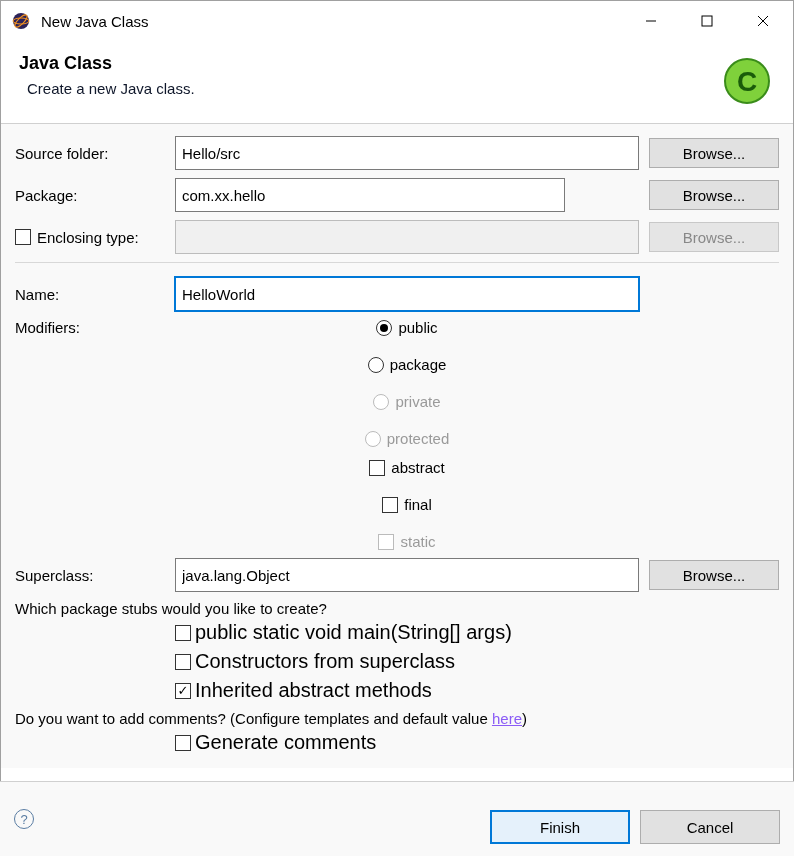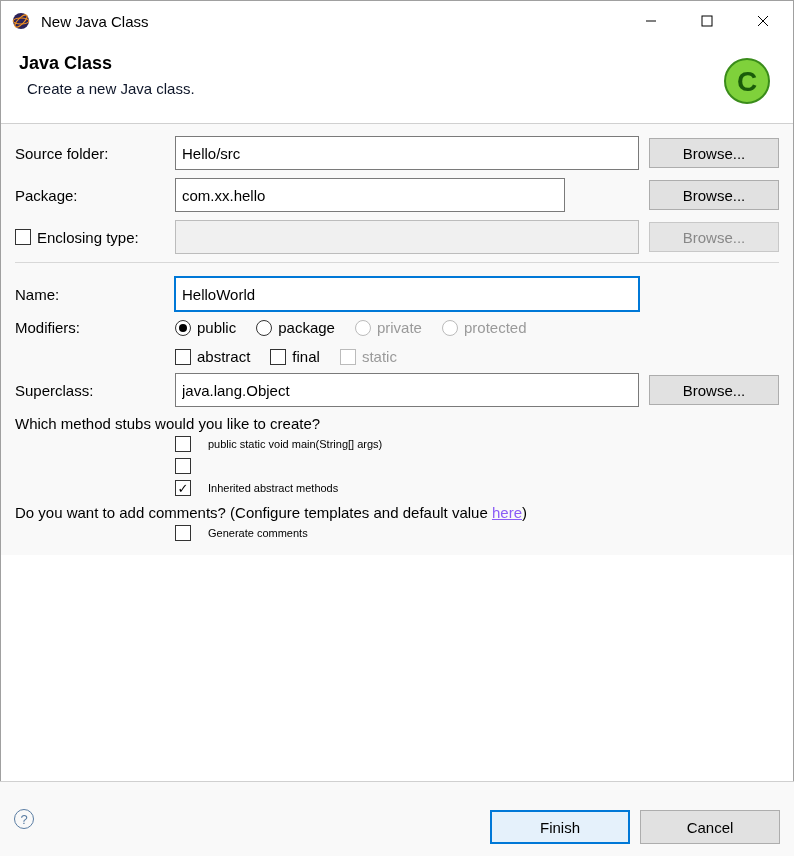"public" .modrow { flex-direction: none -> column }
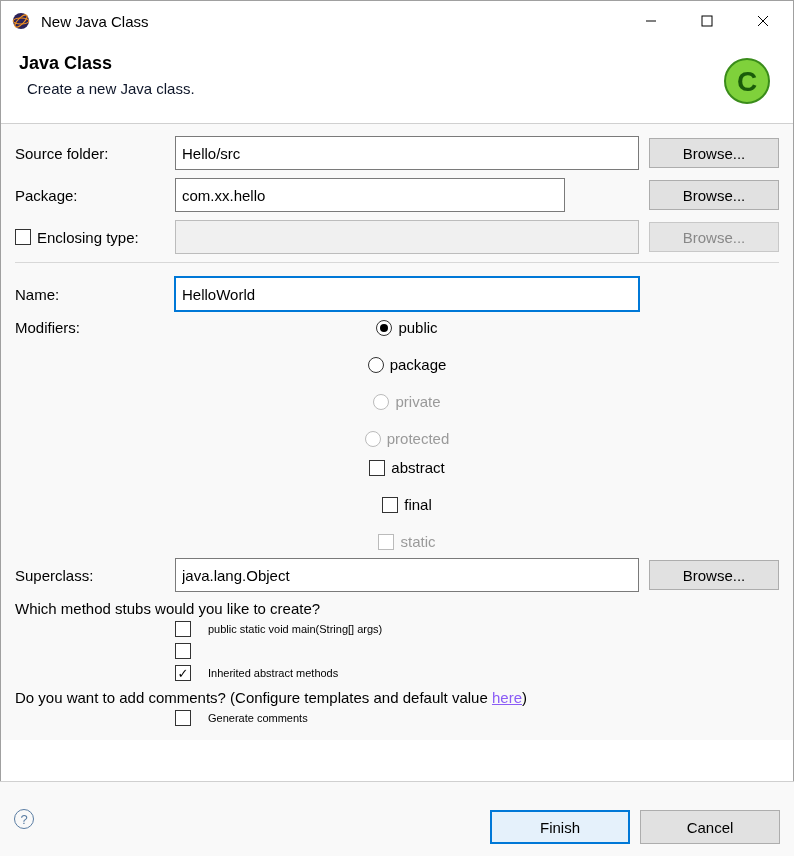"Which method stubs would you" div.stubrow { text: method -> package }
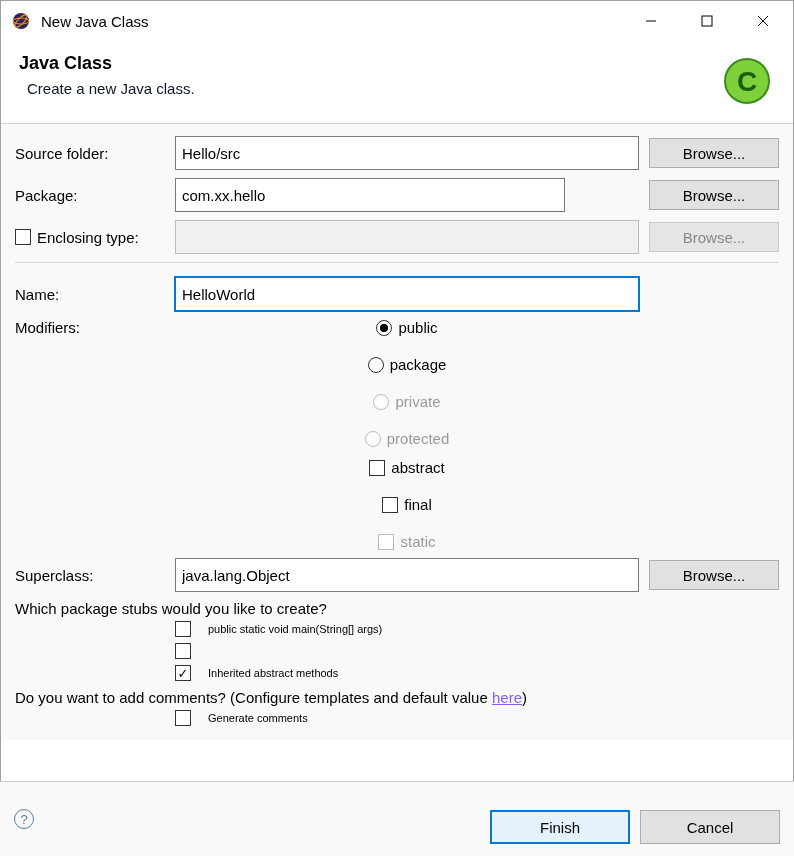"public static void main(String[] args)" .stubopts label { font-size: 11px -> 20px; gap: 17px -> 4px }
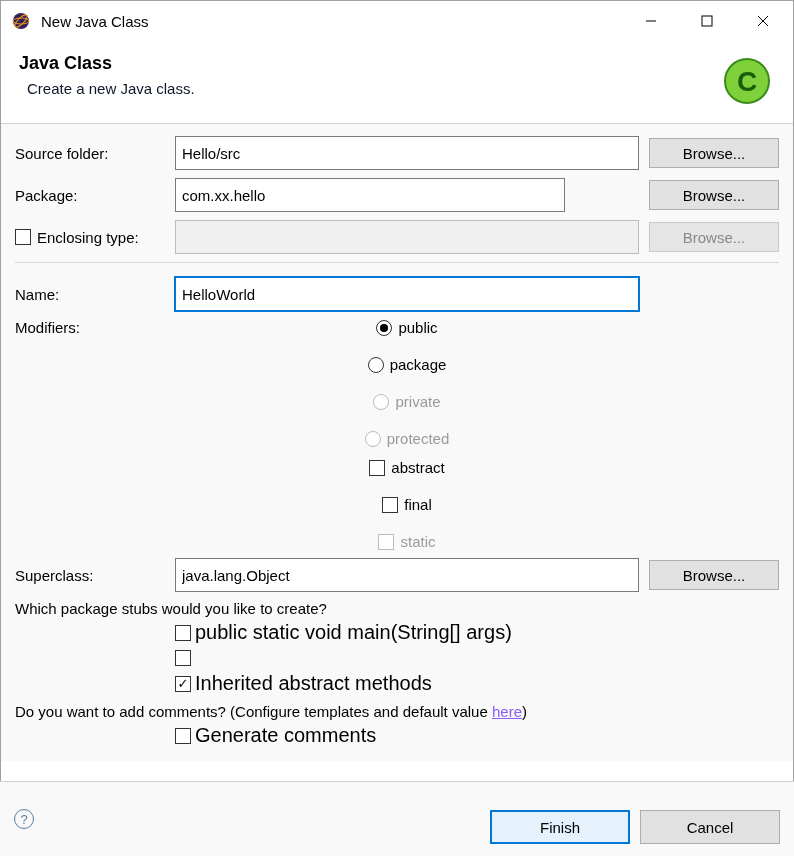"Constructors from superclass" span { html: none -> <span>Constructors from superclass</span> }
